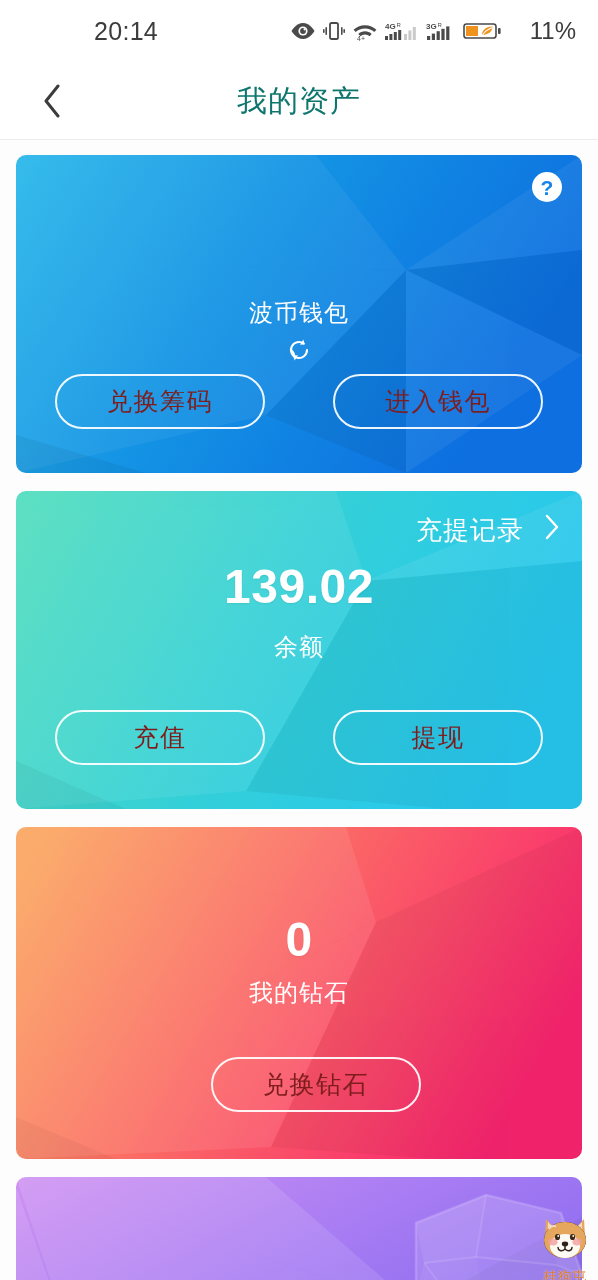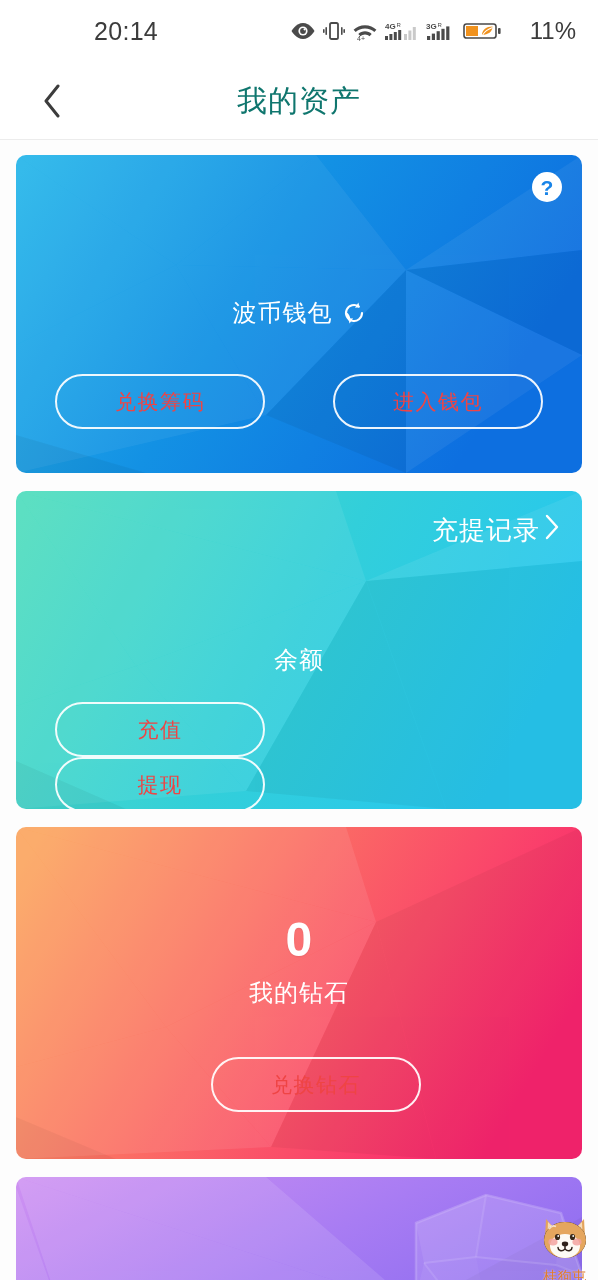"波币钱包" div.sublabel { flex-direction: none -> column }
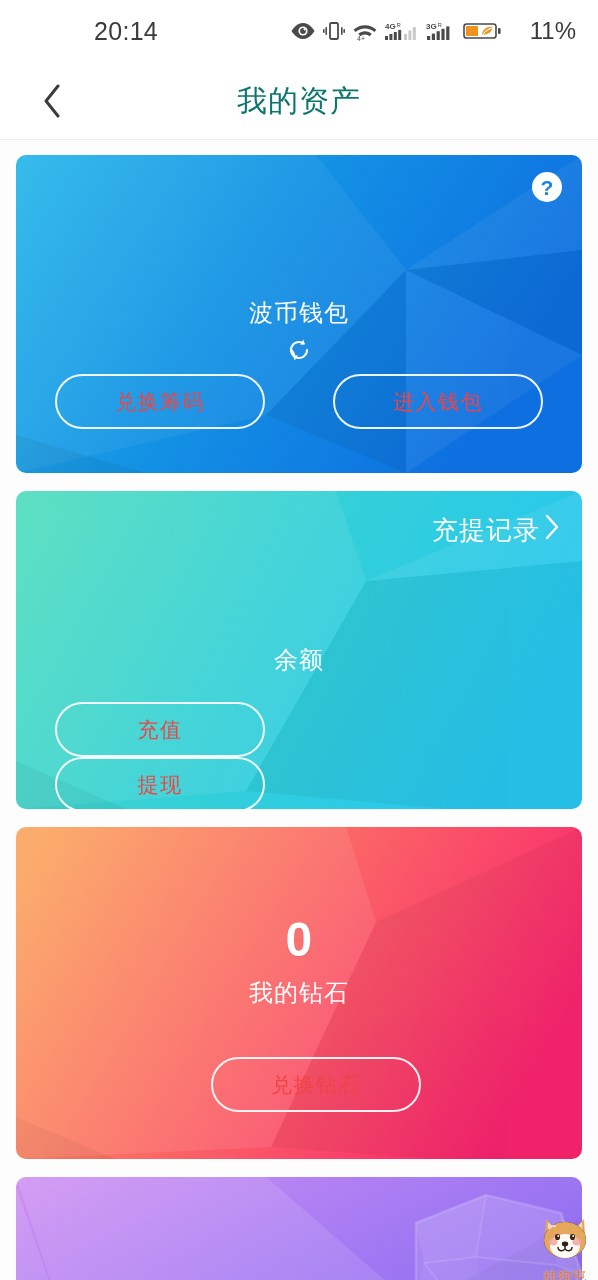"兑换筹码" .pill { color: #ef4444 -> #7f1d1d; font-size: 21px -> 25px }
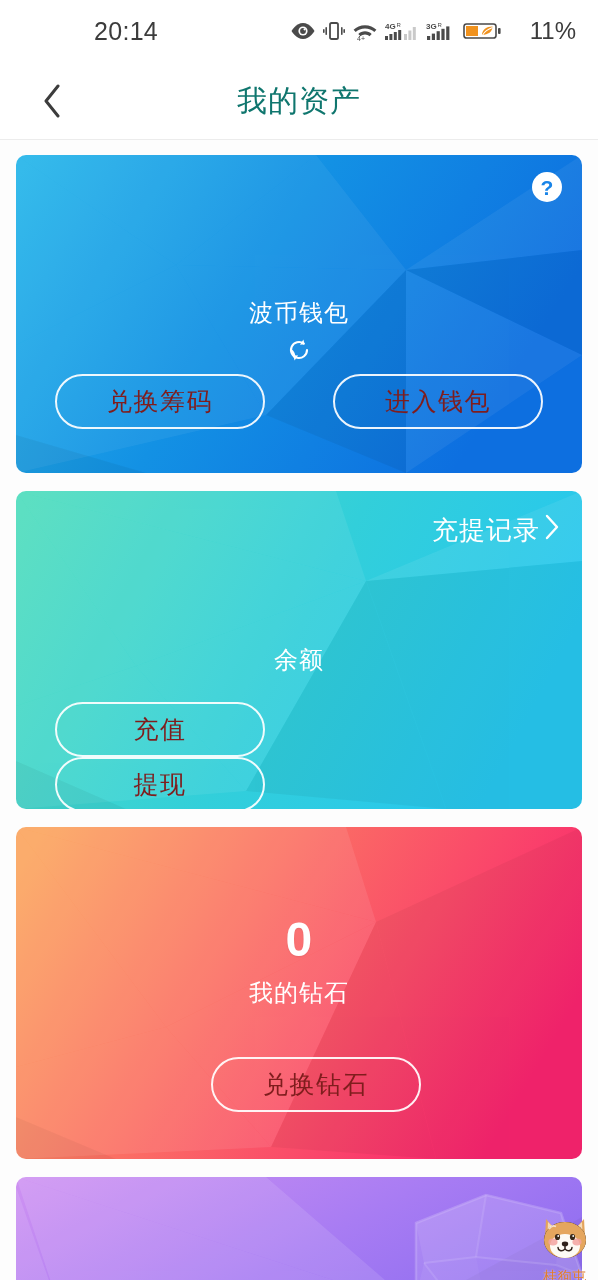"充提记录" .record-link { gap: 4px -> 20px }
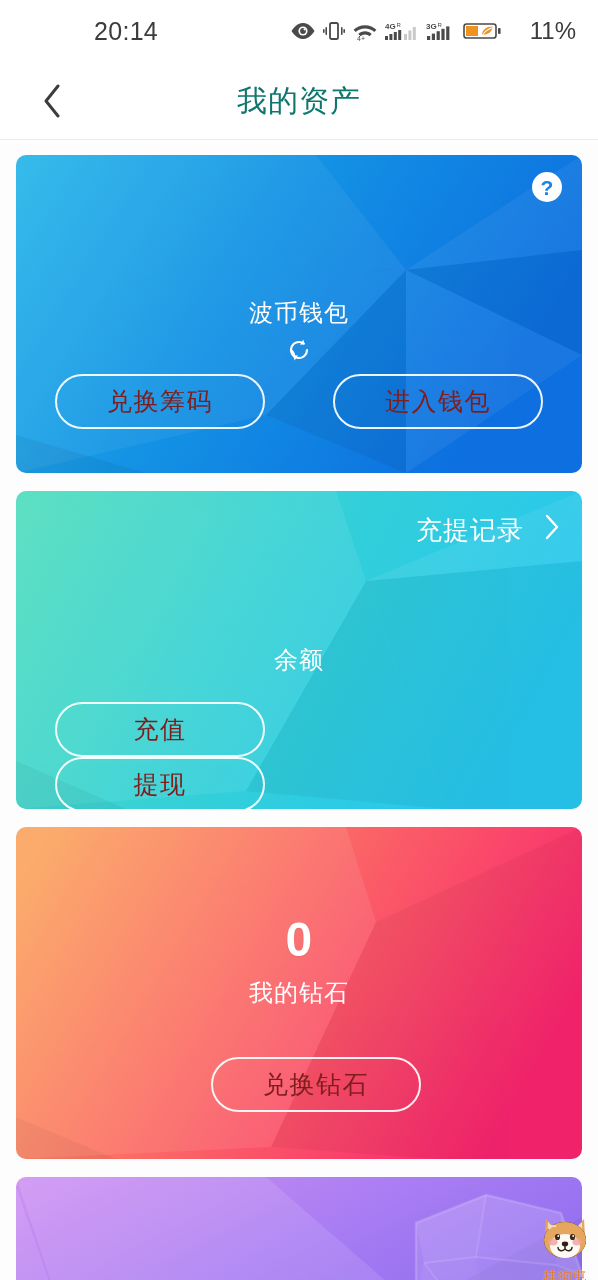"139.02" div.amount { html: none -> <div>139.02</div> }
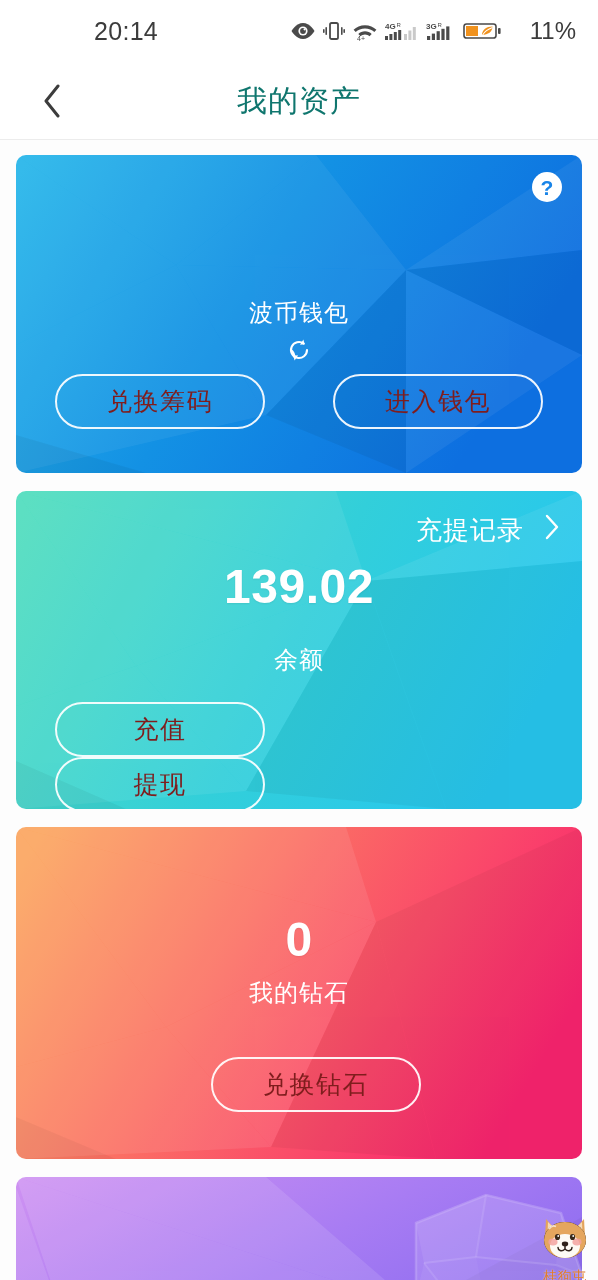"余额" div.sublabel { top: 153px -> 140px }
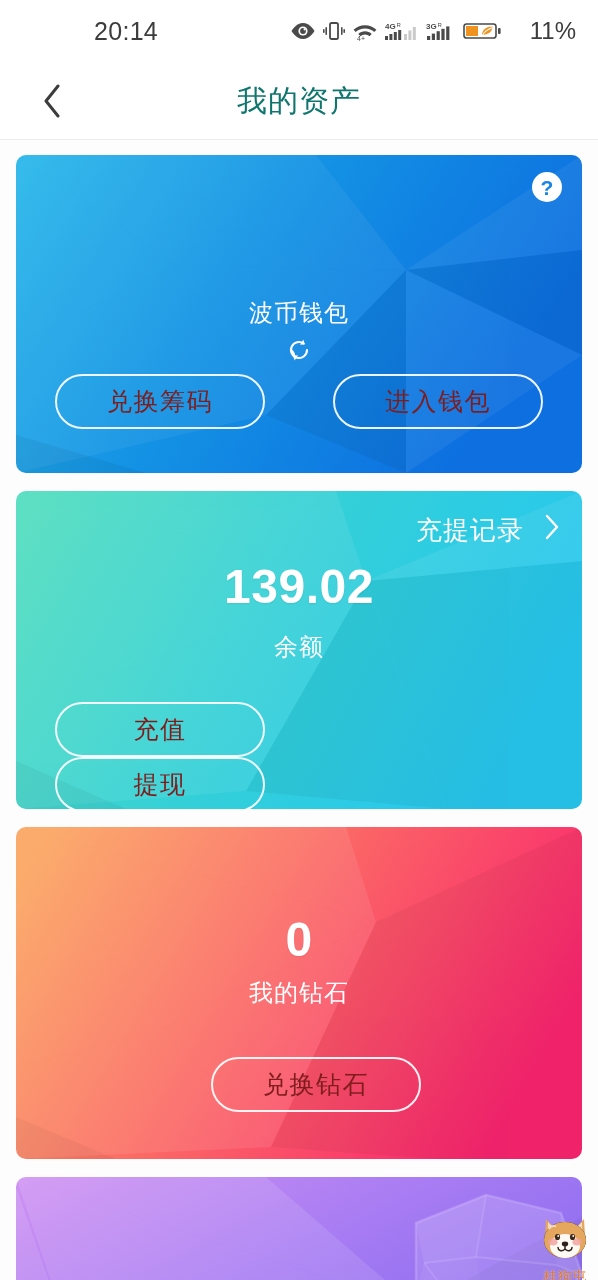"充值" div.btn-row { flex-direction: column -> none; top: 211px -> 219px }
